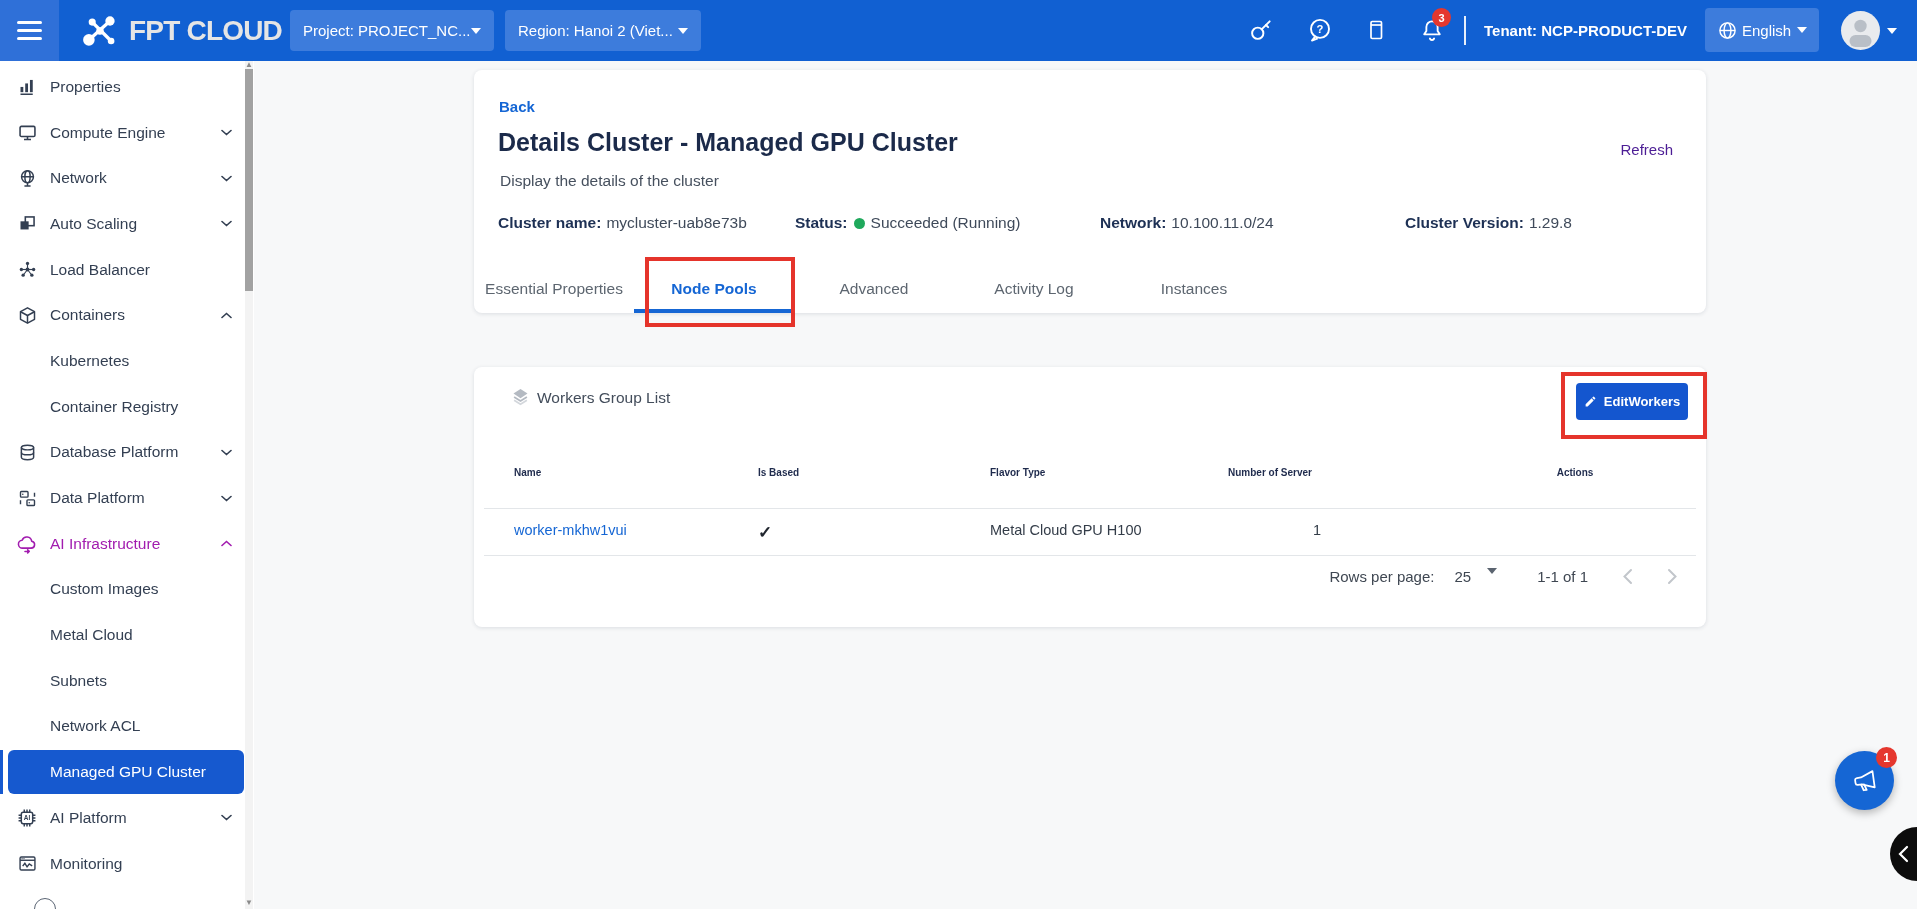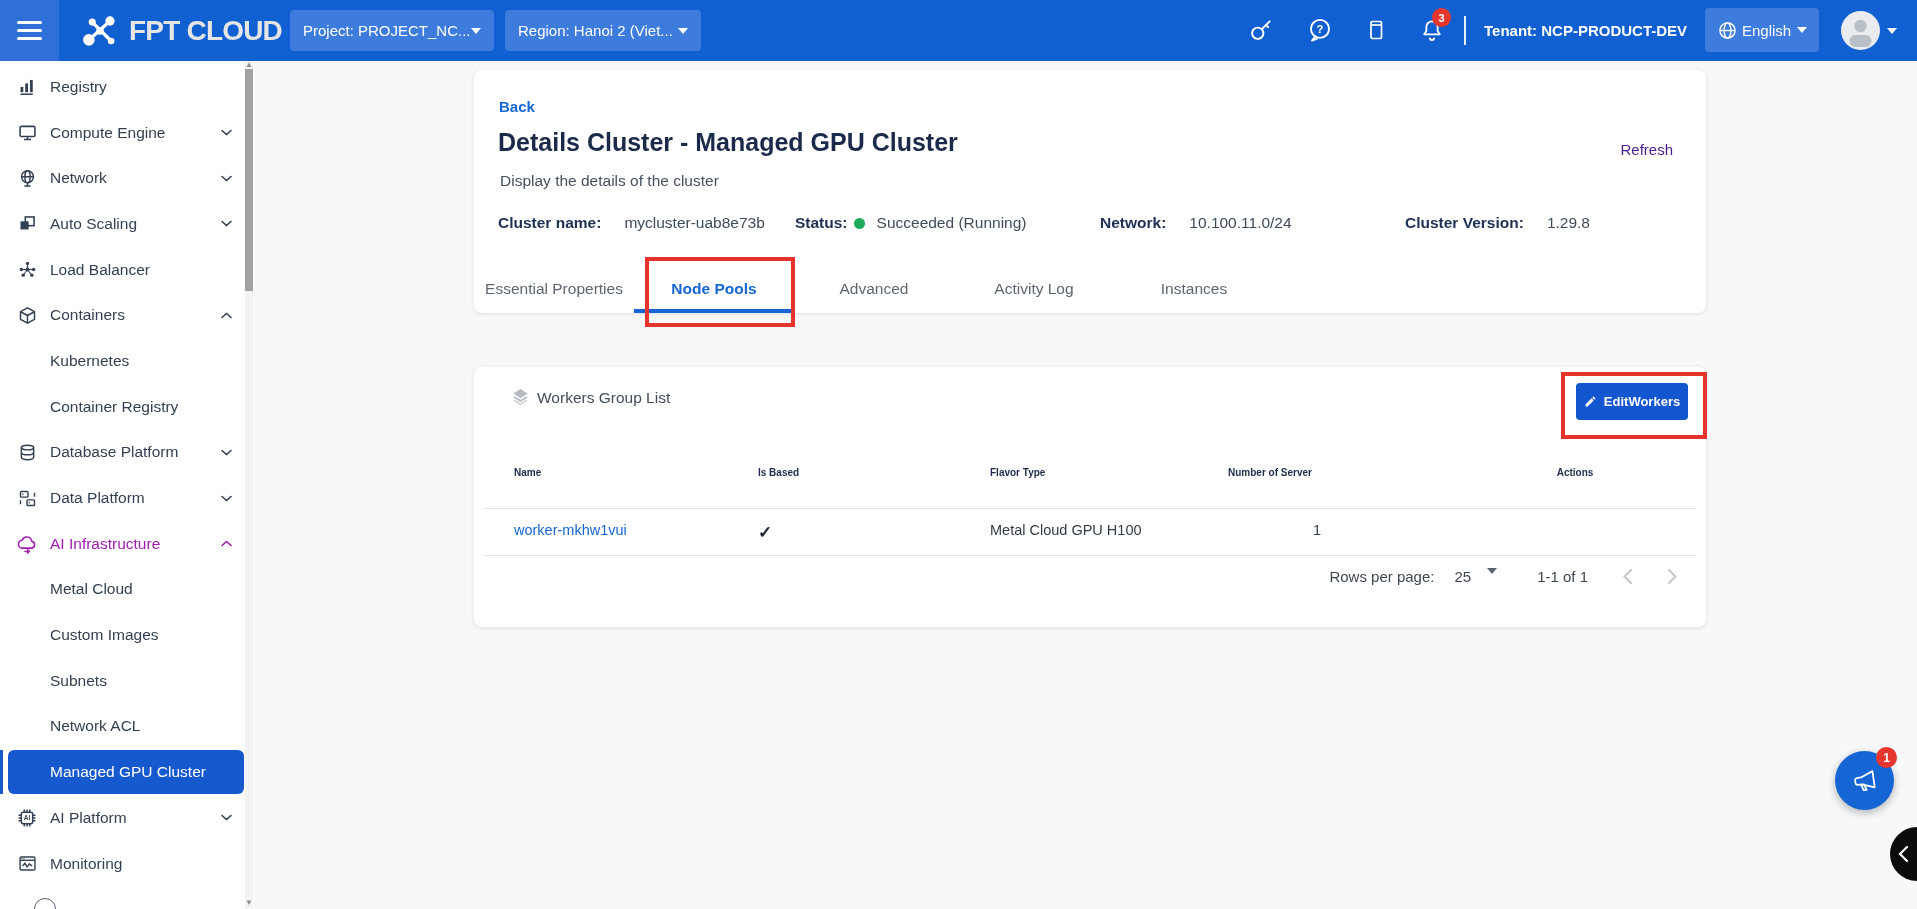"Registry" span.lb { text: Registry -> Properties }
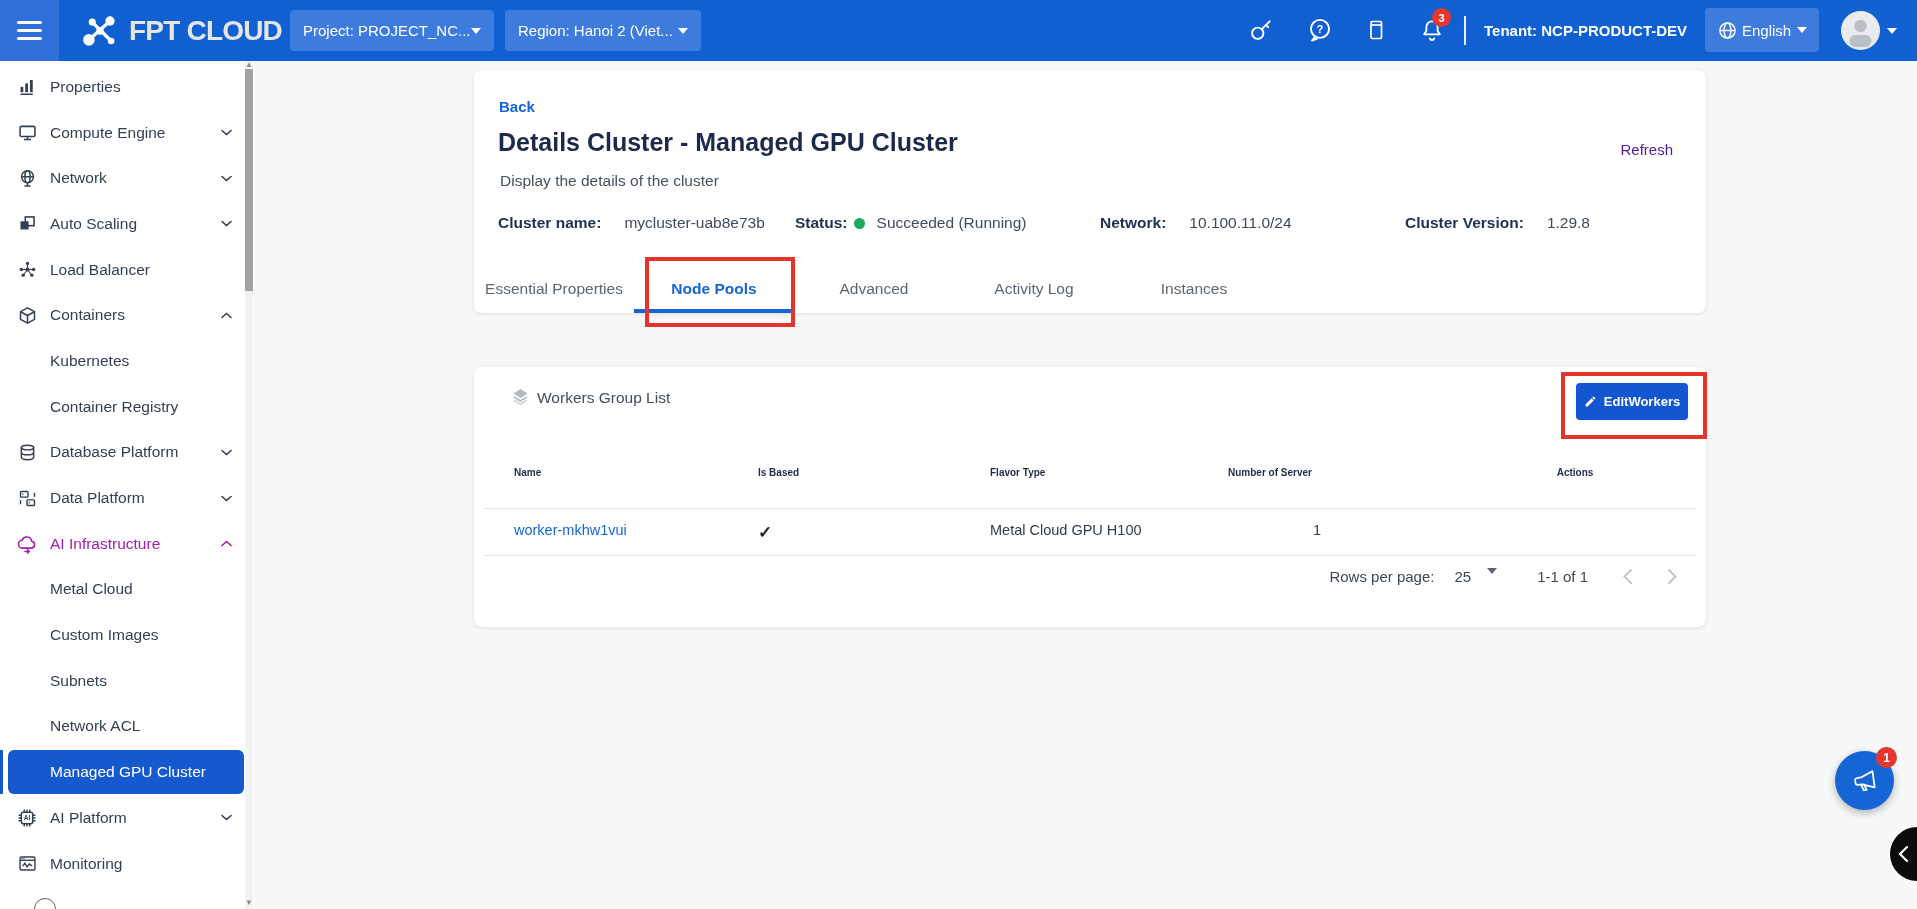"mycluster-uab8e73b" .inforow .val { margin-left: 23px -> 5px }
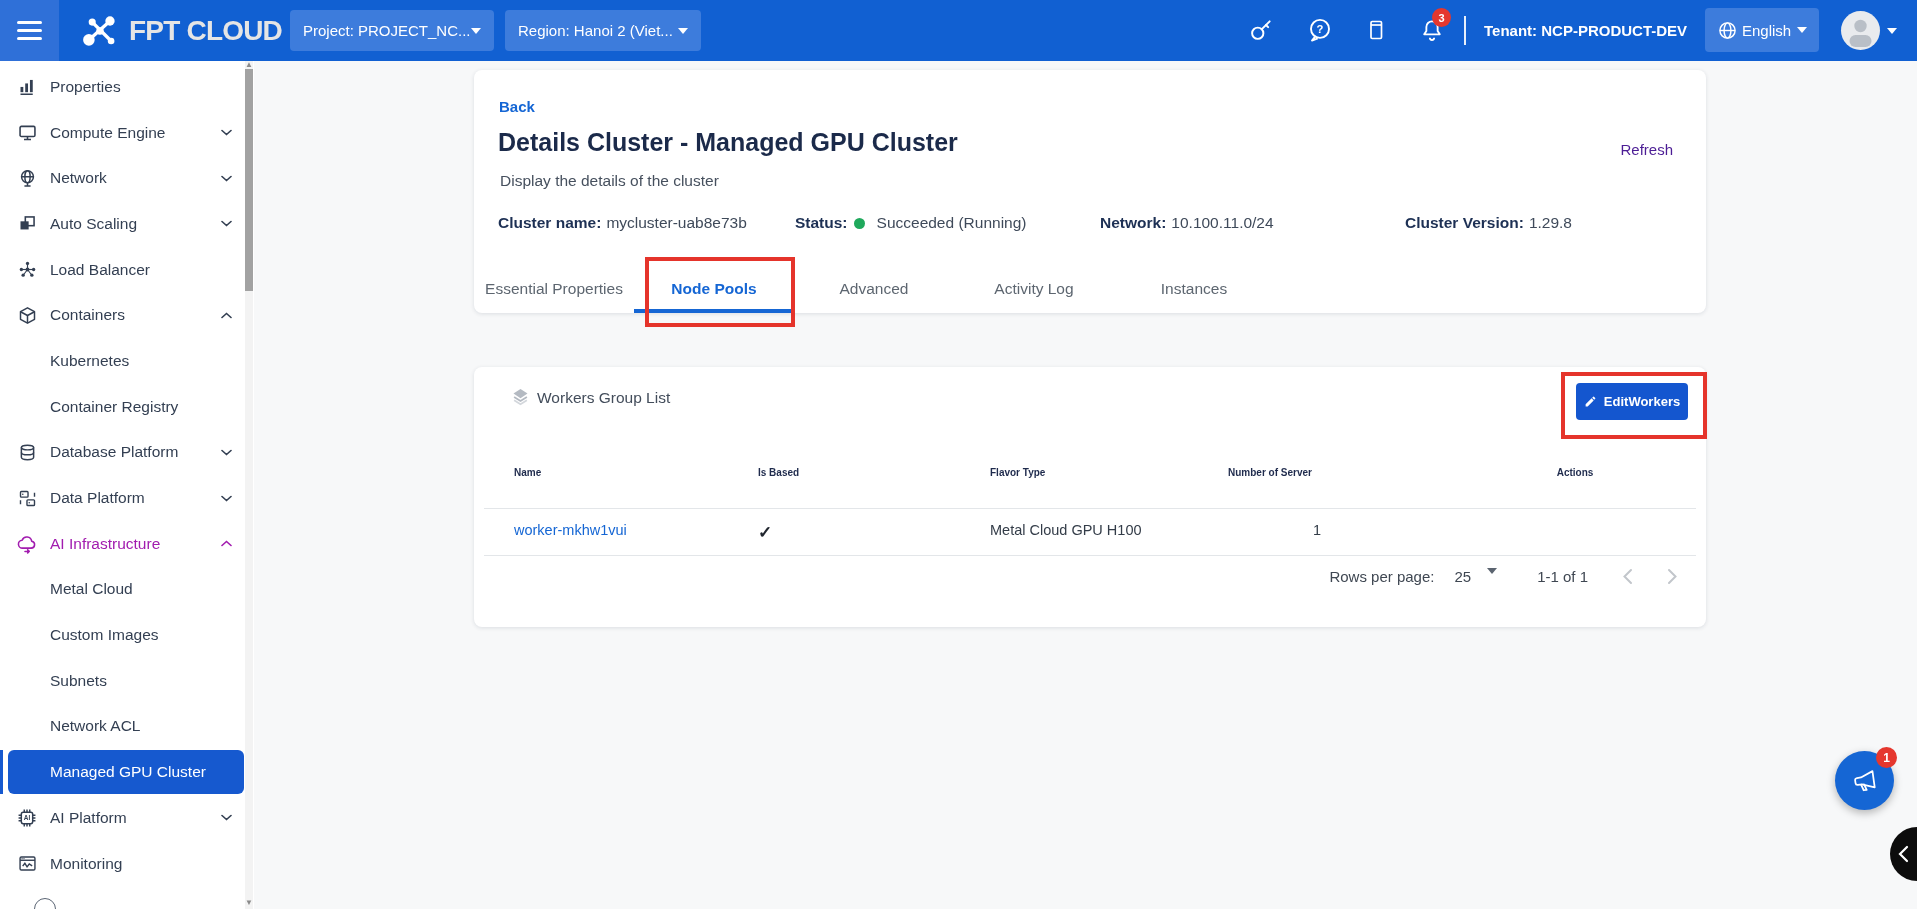"Succeeded (Running)" span.val { margin-left: 8px -> 2px }
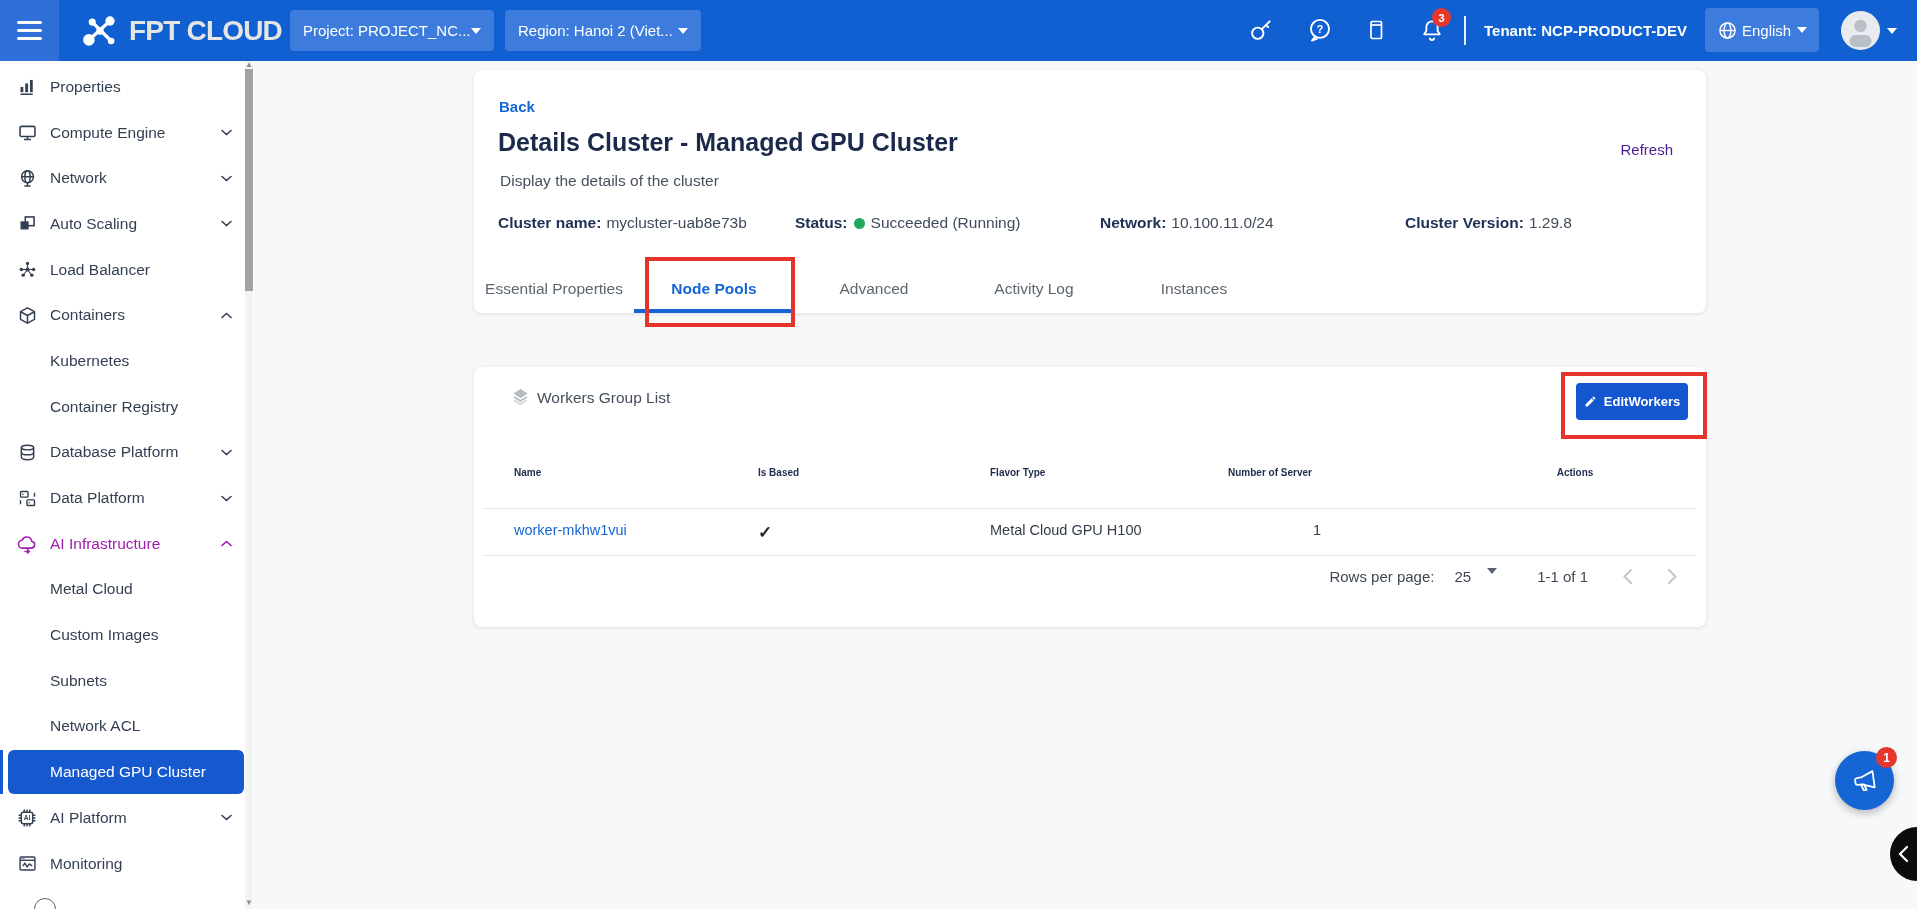"Metal Cloud" div.sb-item { order: before "Custom Images" -> after "Custom Images" }
